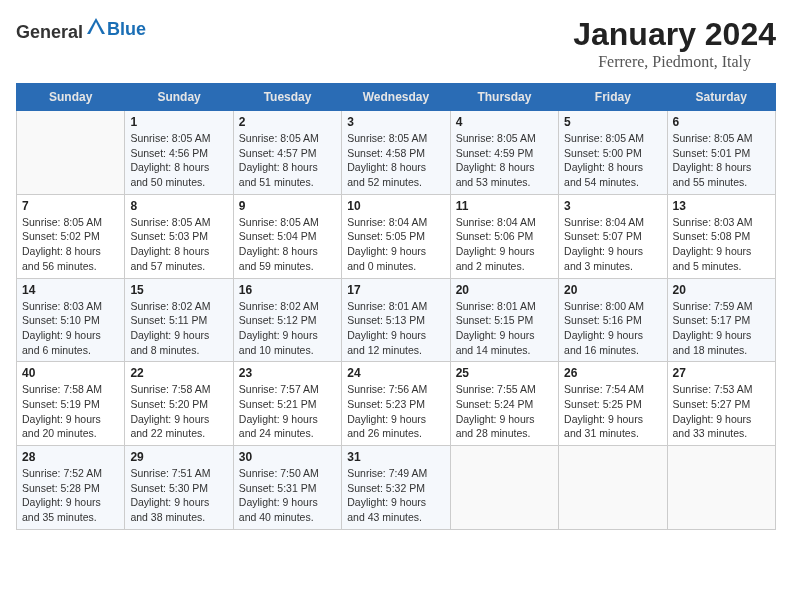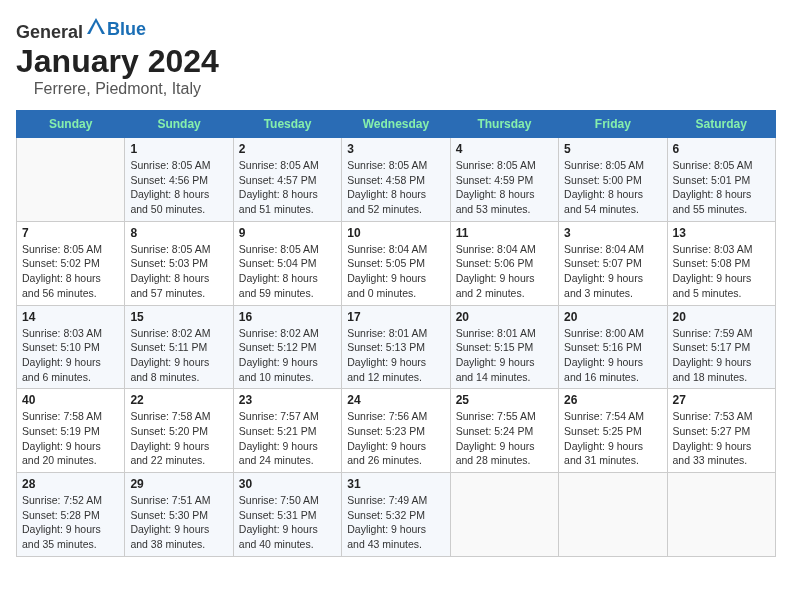"General" .header { flex-direction: column -> none }
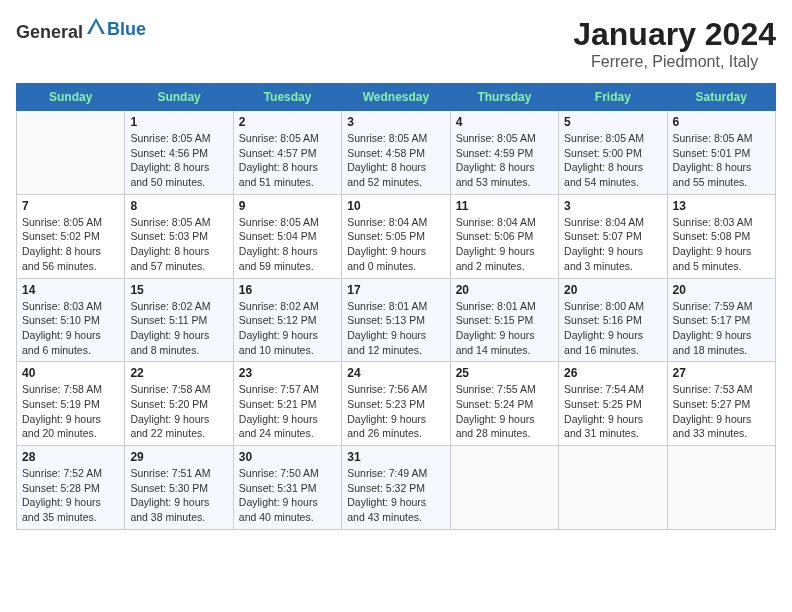"Ferrere, Piedmont, Italy" .location-title { font-family: none -> Liberation Serif, serif }
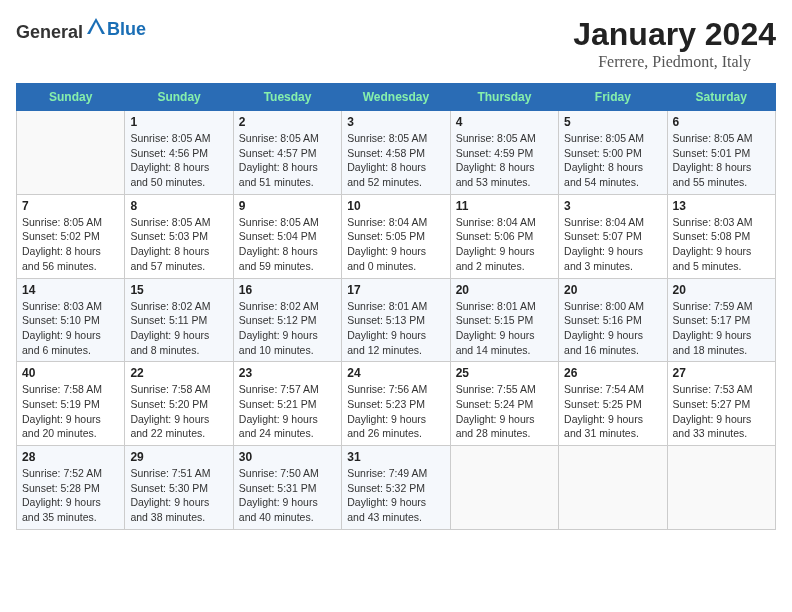"Sunday" thead tr th { color: #86efac -> #e5e5e5 }
